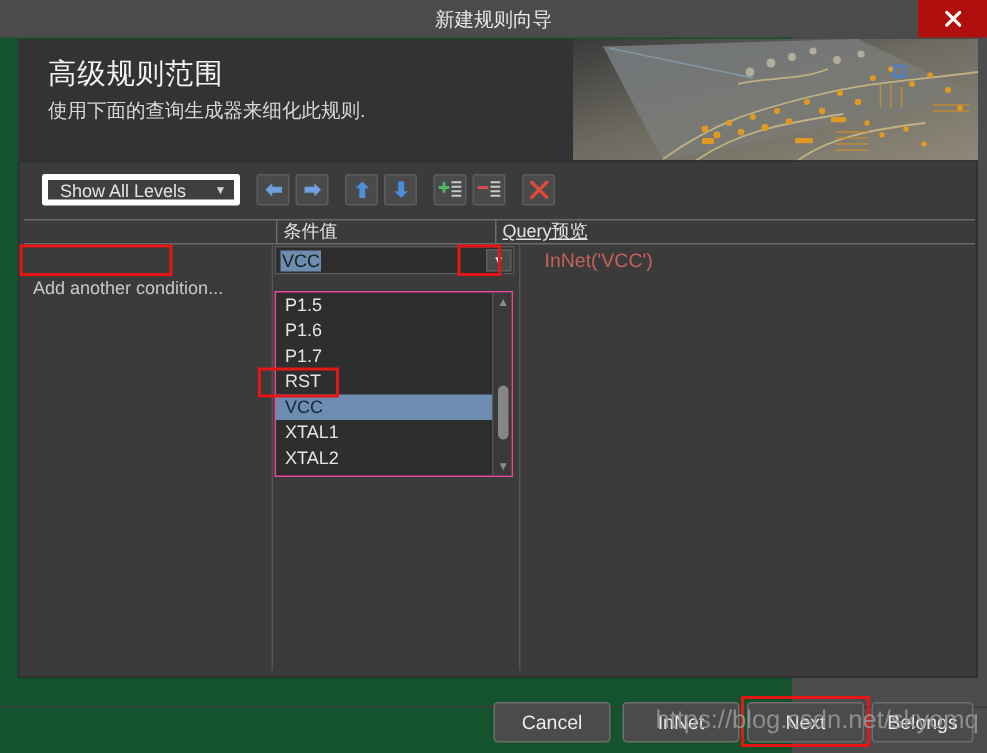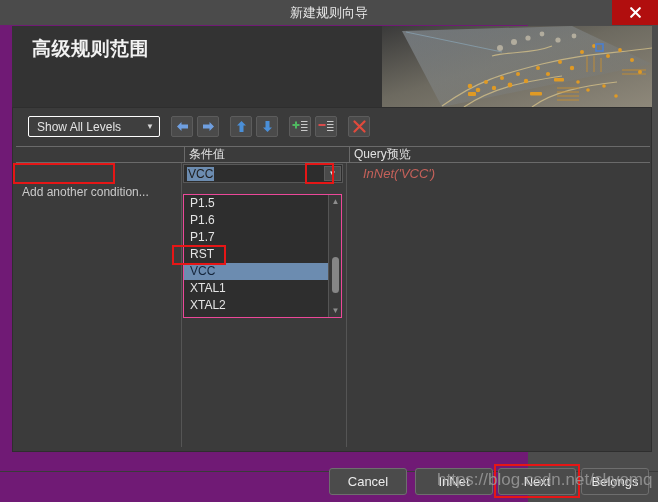"新建规则向导" .app { background: #701a75 -> #14532d }
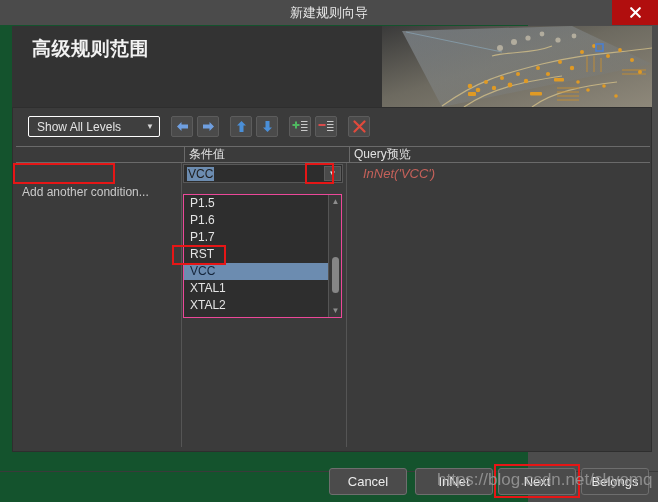"高级规则范围" .banner-title { font-weight: bold -> normal }
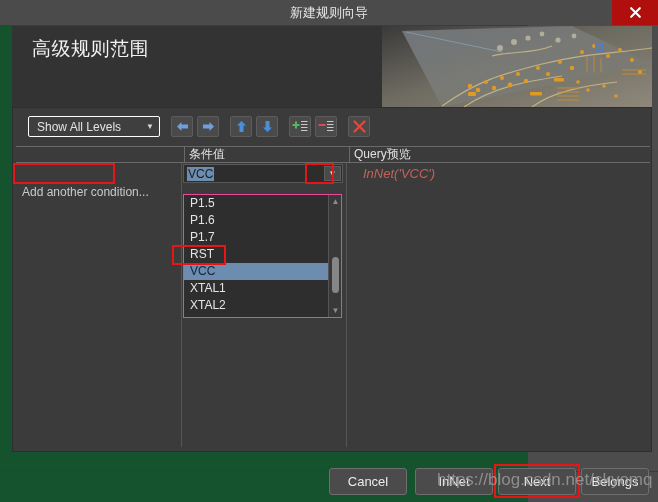"使用下面的查询生成器来细化此规则." div.banner-sub { html: none -> <div>使用下面的查询生成器来细化此规则.</div> }
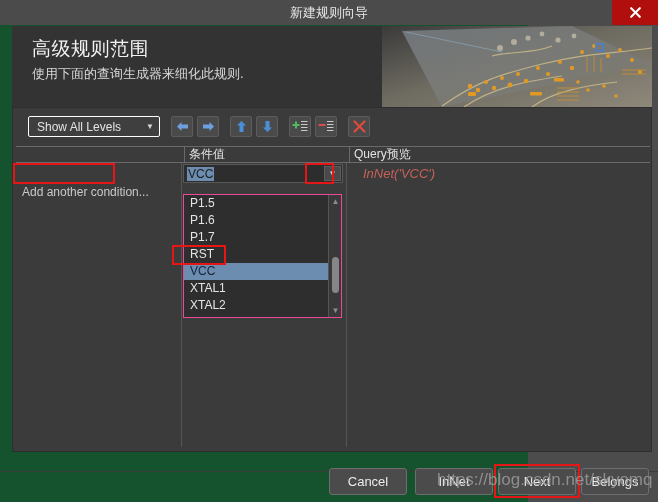"Show All Levels" .combo { border: 1px solid #ffffff -> 4px solid #ffffff }
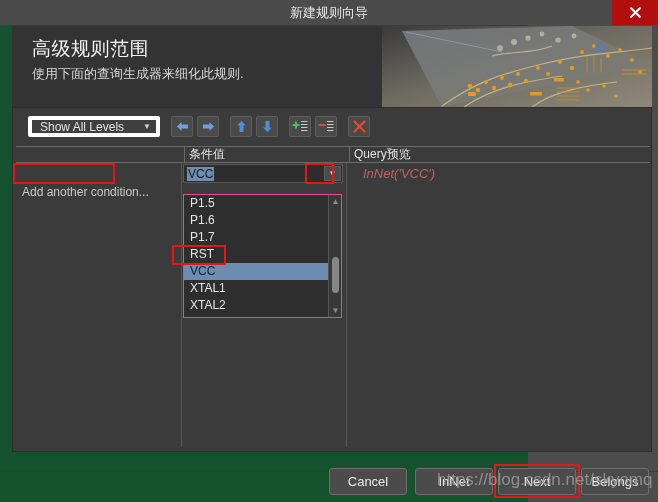"Query预览" .th.c3 { left: 333px -> 314px; text-decoration: none -> underline }
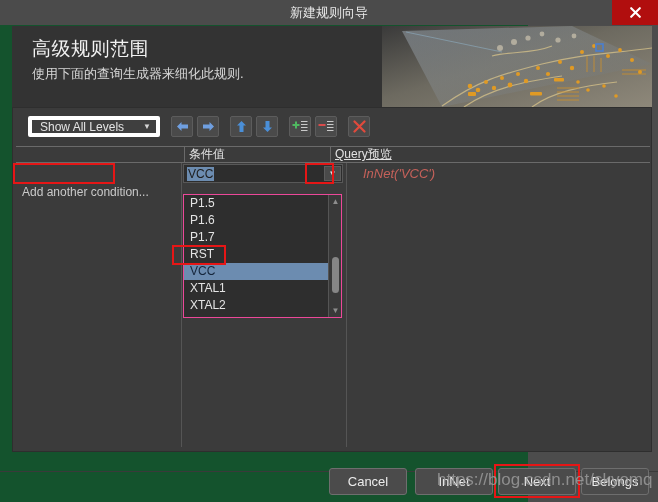"InNet('VCC')" .qp-text { font-style: italic -> none }
